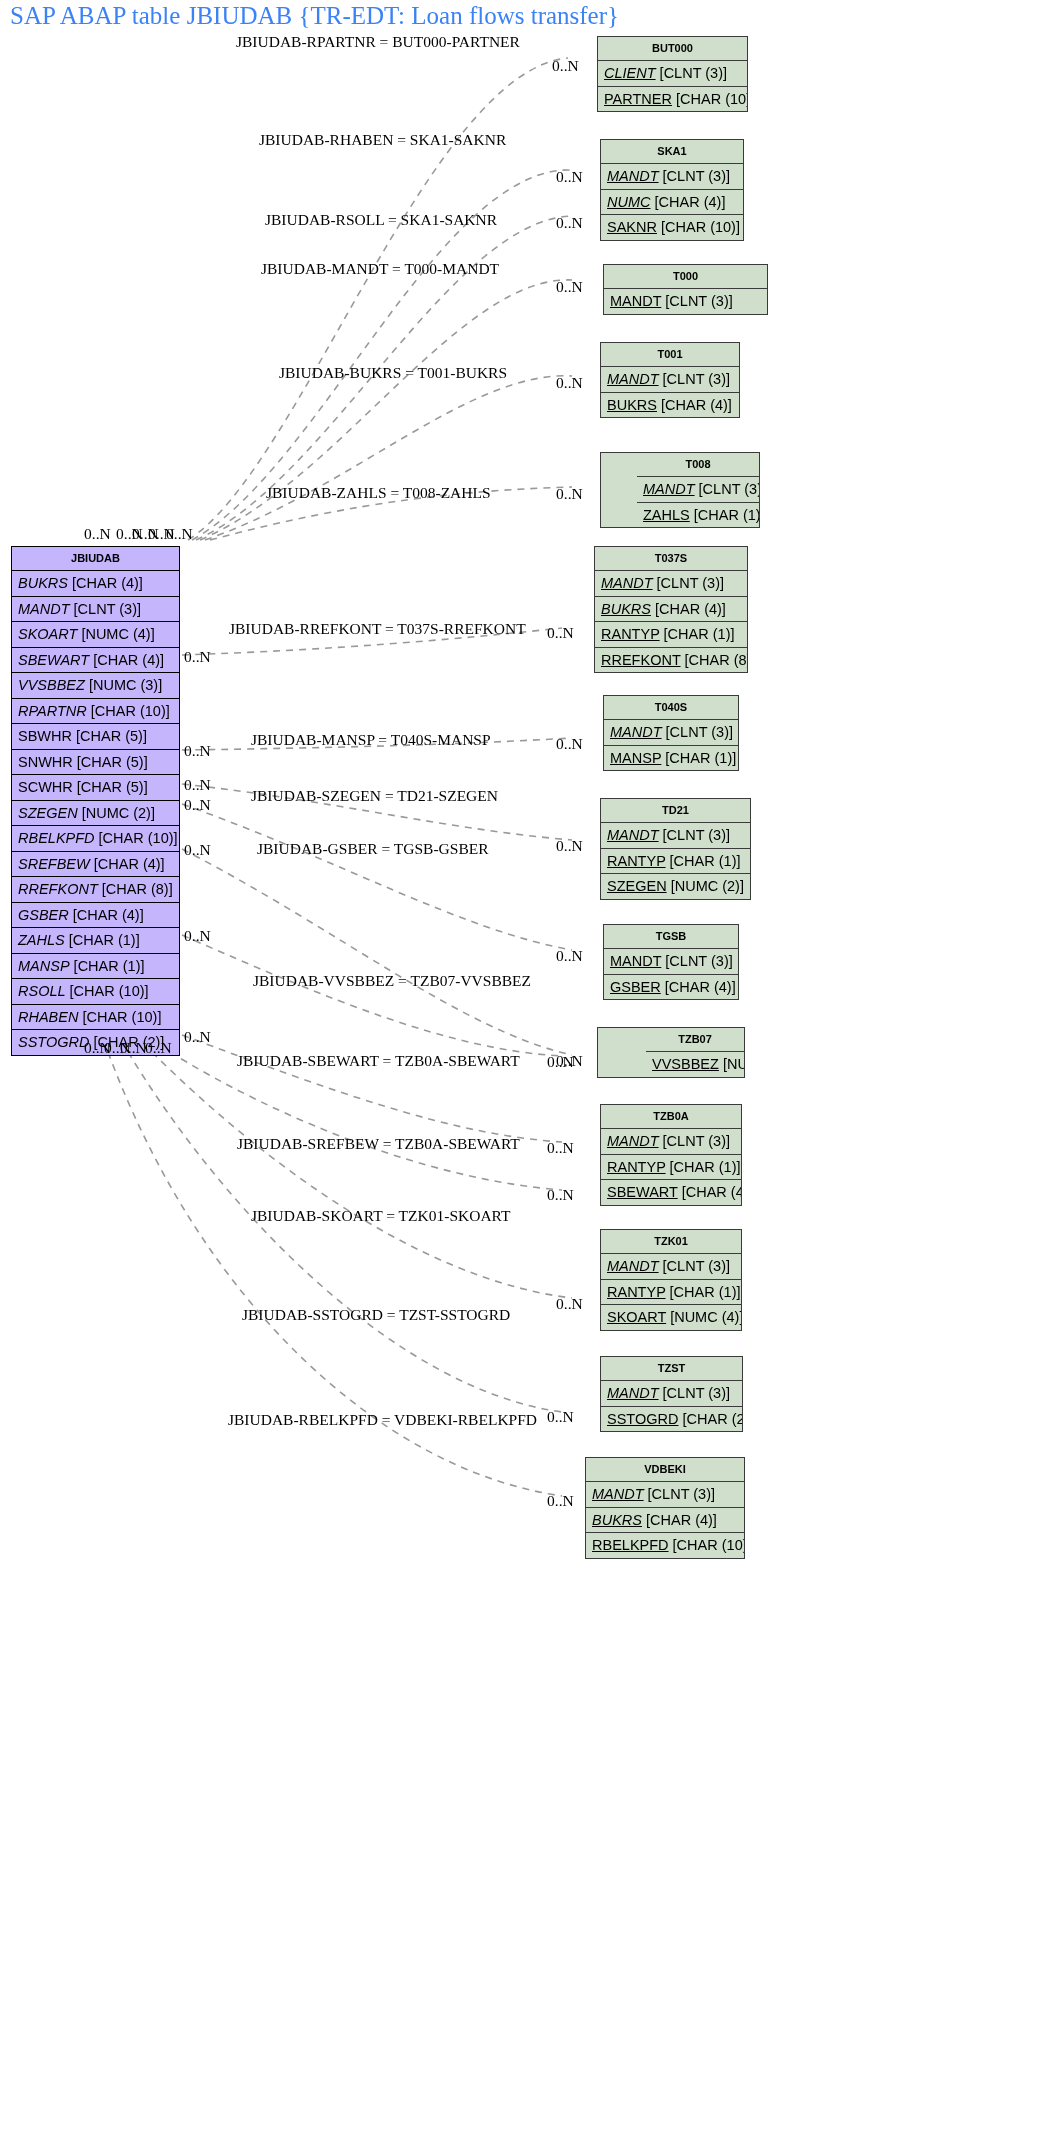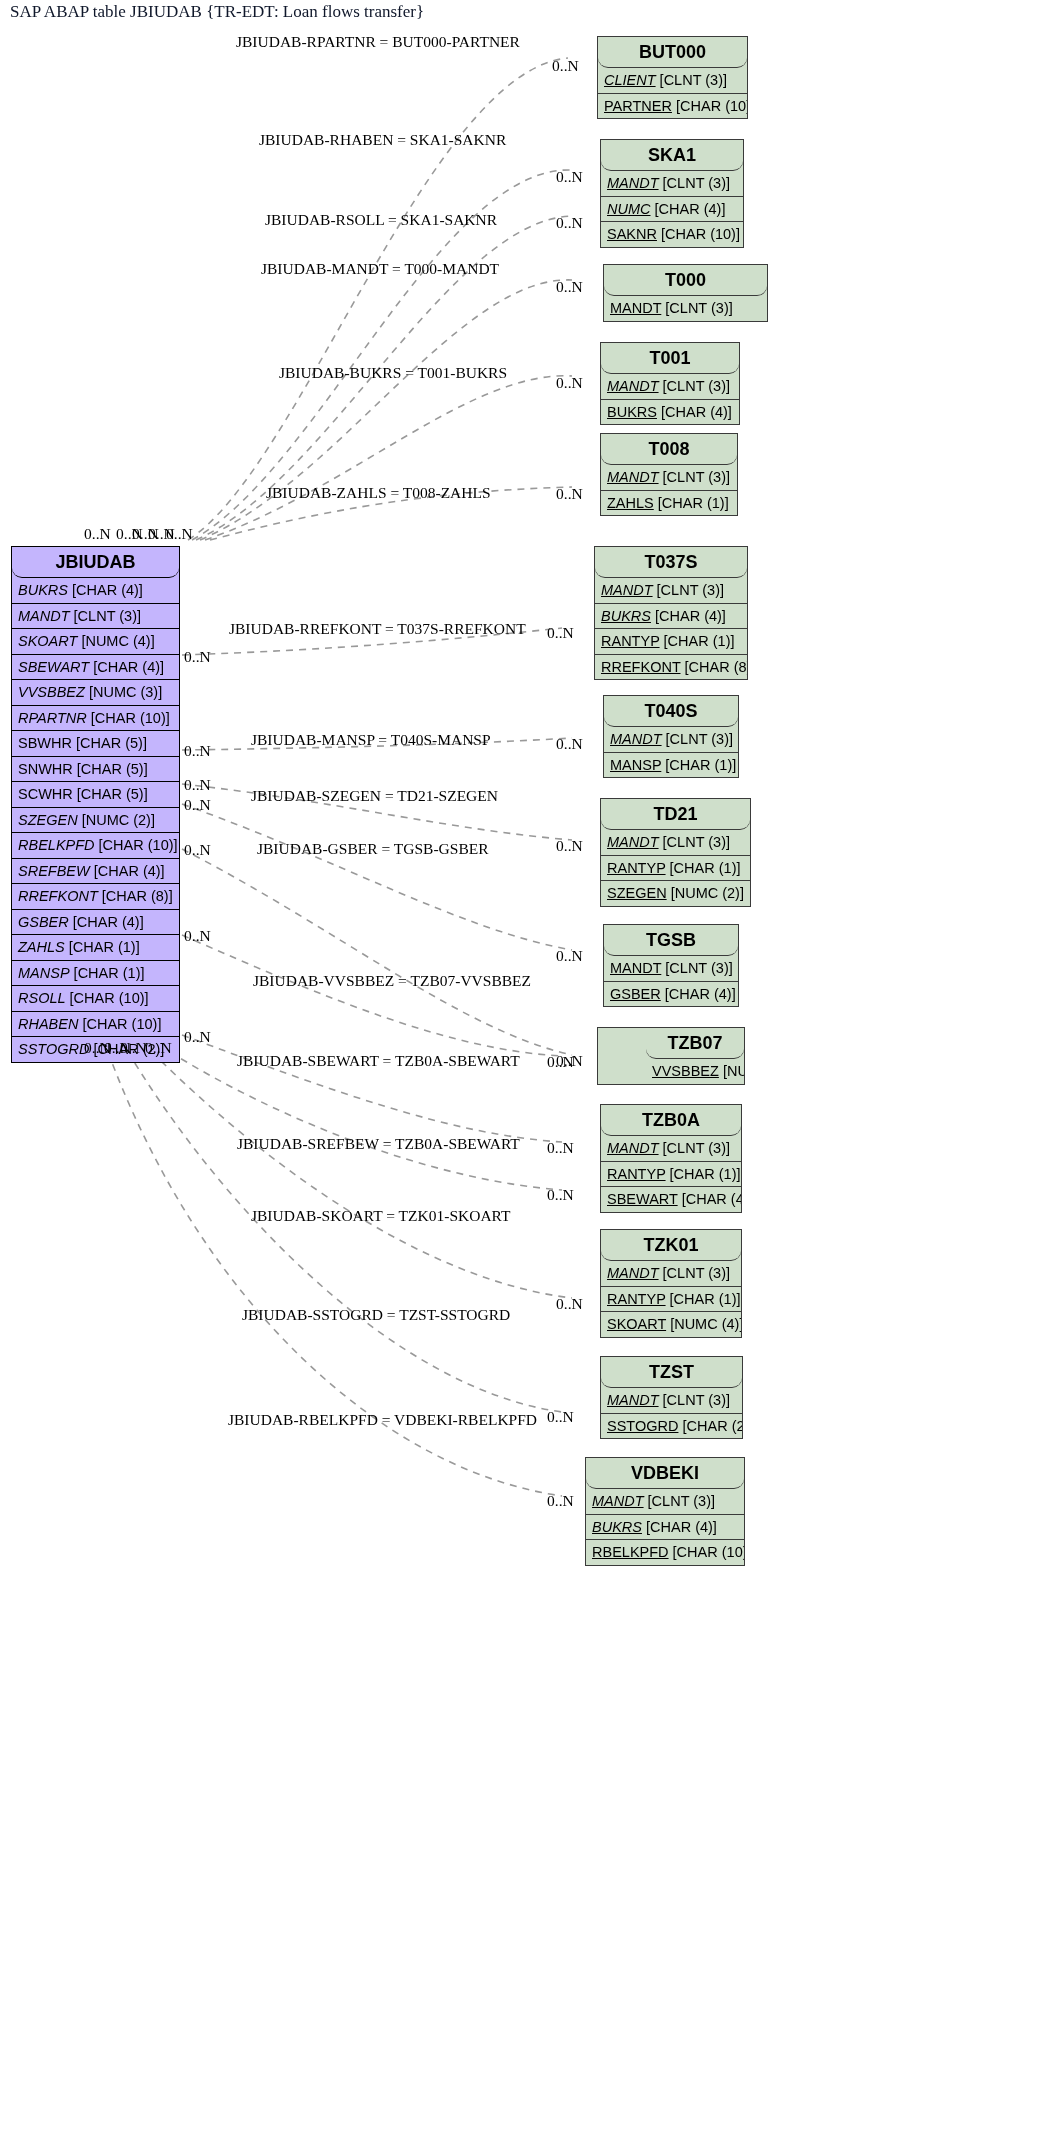"SAP ABAP table JBIUDAB {TR-EDT:" .page-title { color: #0f172a -> #3b82f6; font-size: 17px -> 25px }
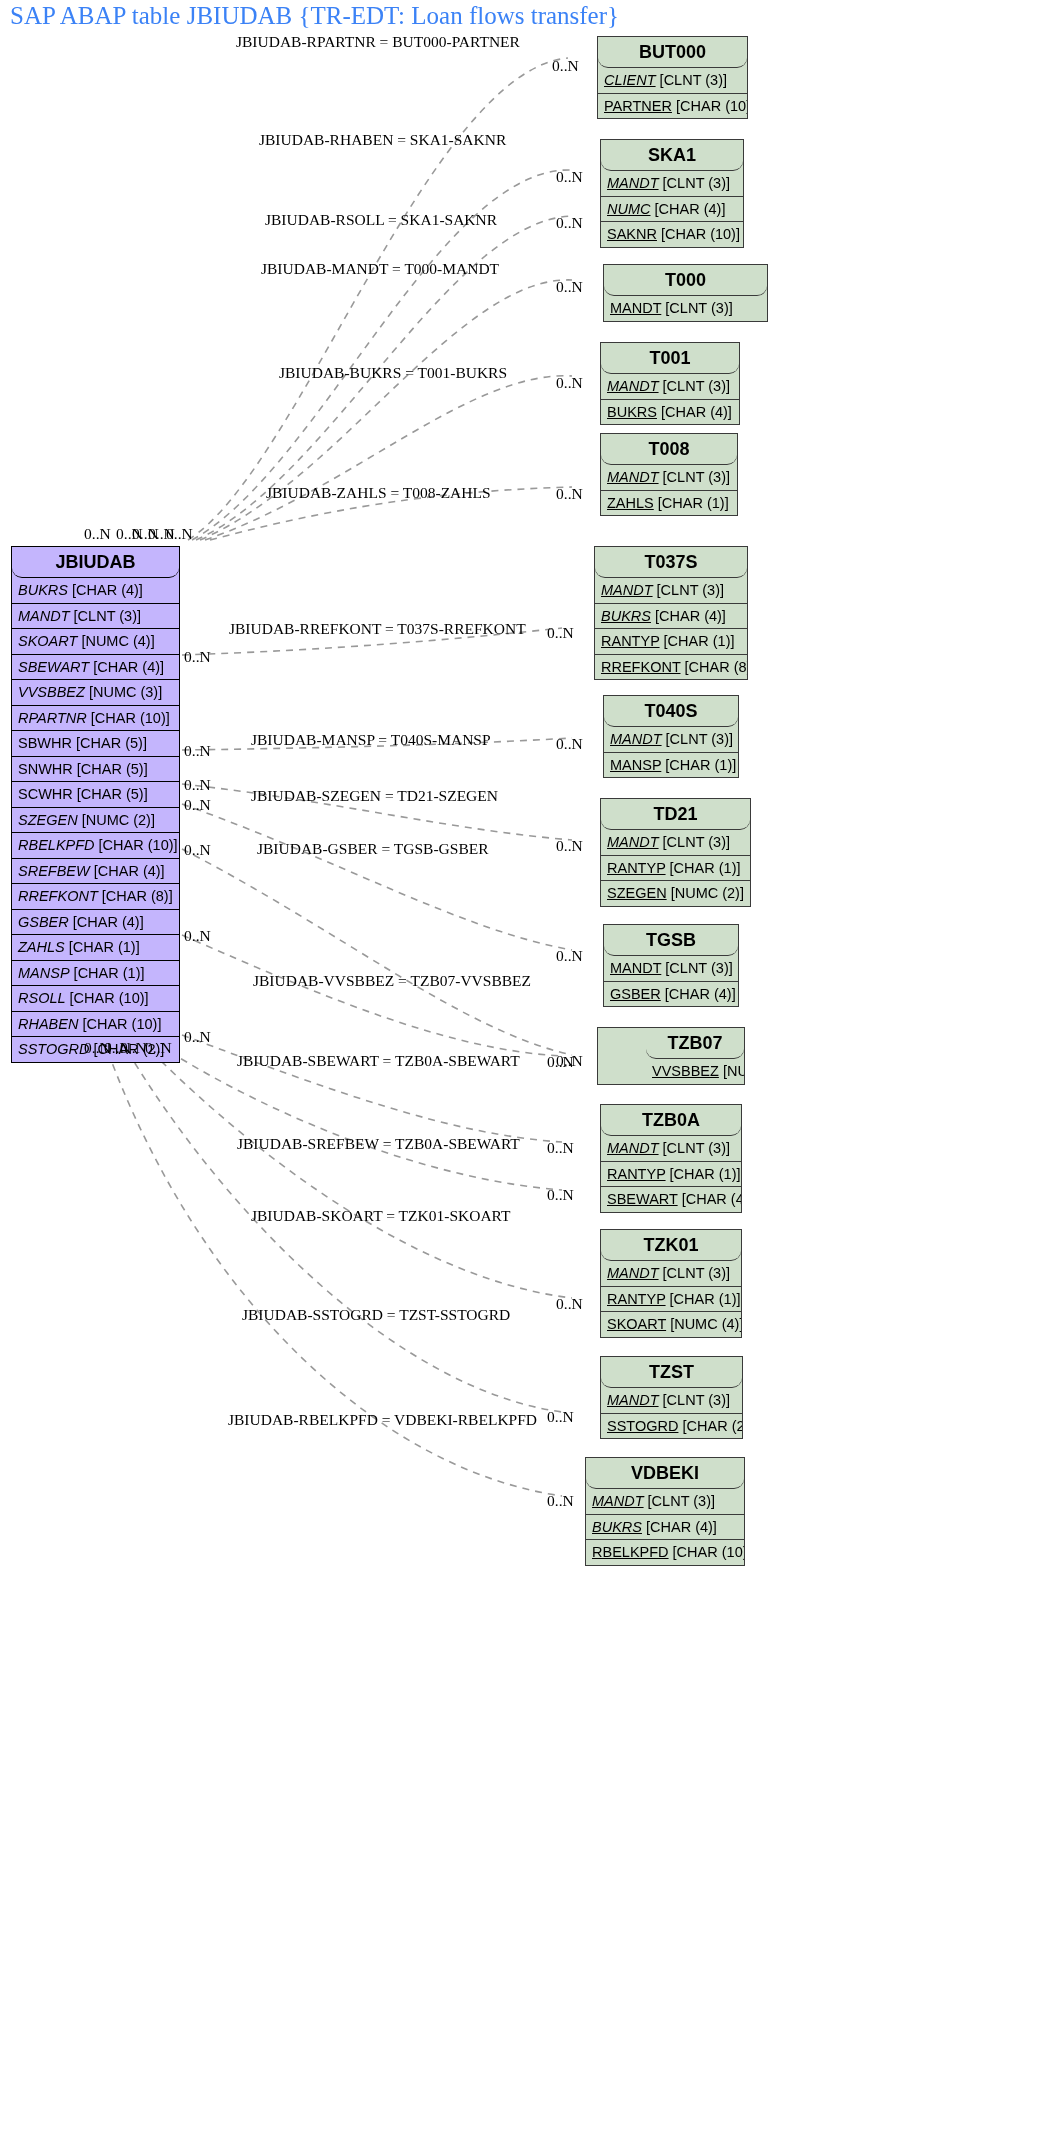"BUT000" .entity .ent-title { border-radius: 10px -> none; font-size: 18px -> 11px }
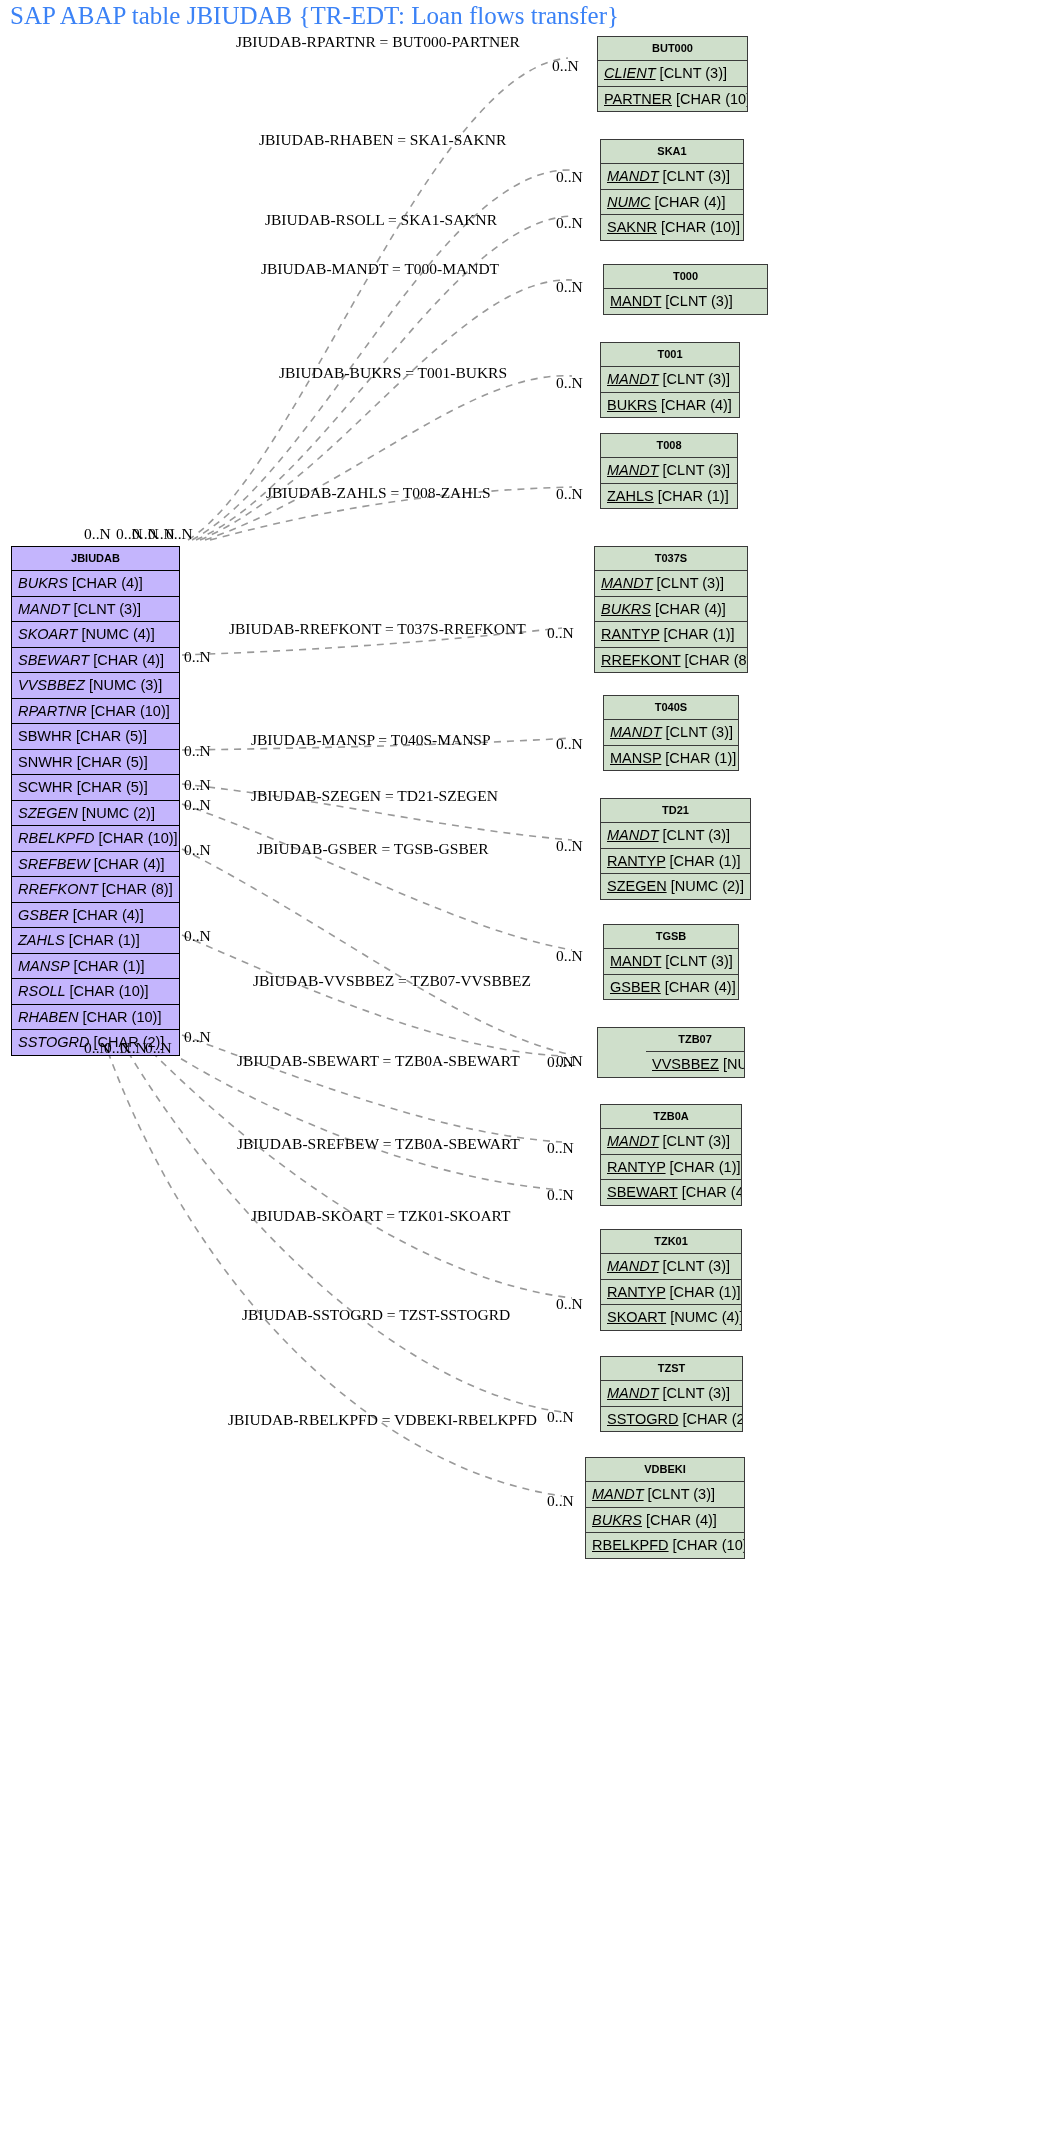"T008" div.entity { padding-left: none -> 36px; top: 433px -> 452px; width: 138px -> 160px }
